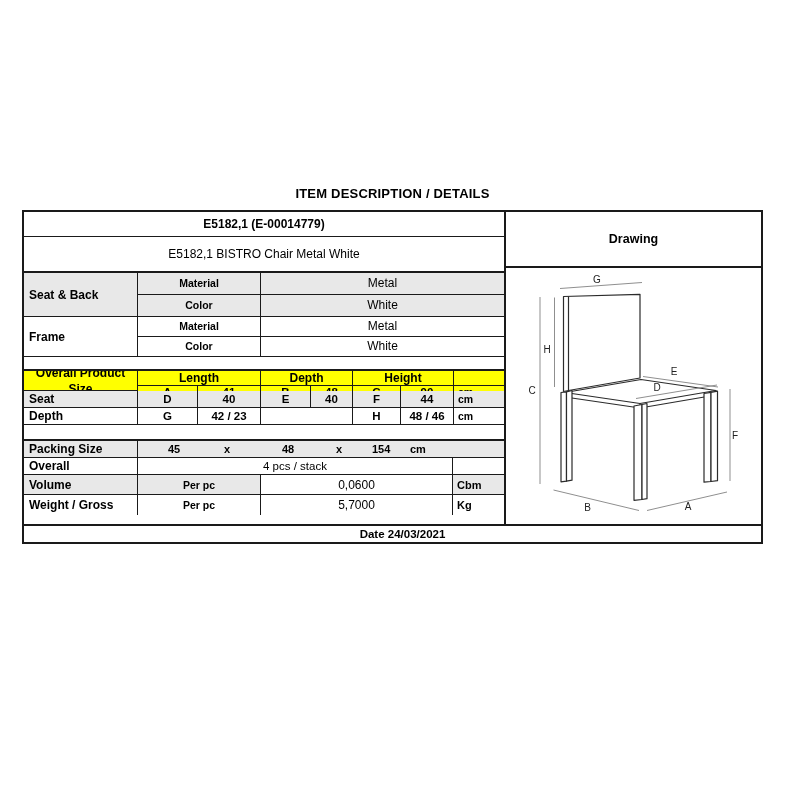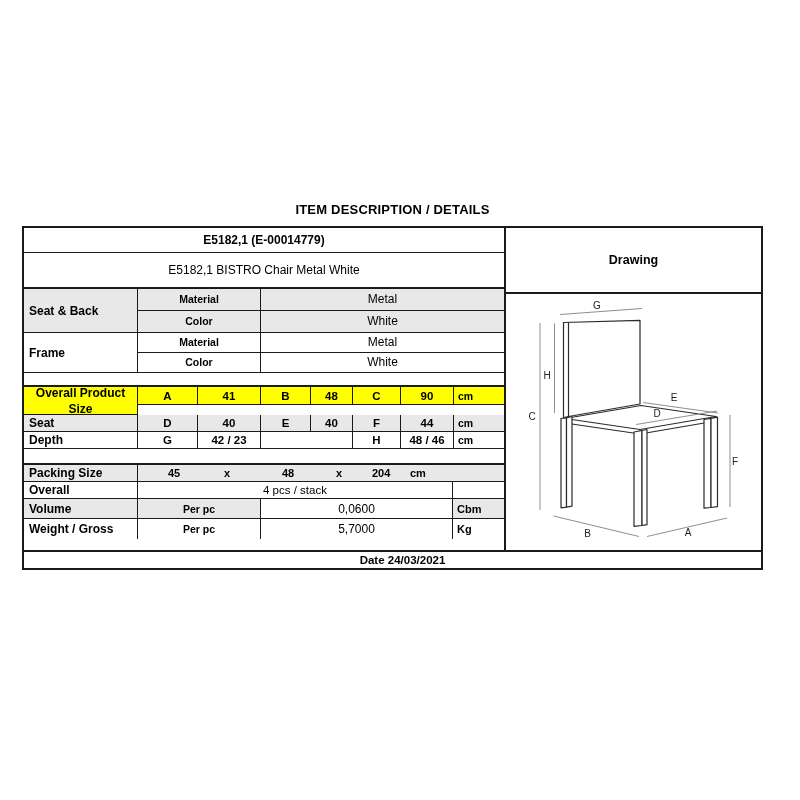"ITEM DESCRIPTION / DETAILS" .sheet { top: 202px -> 186px }
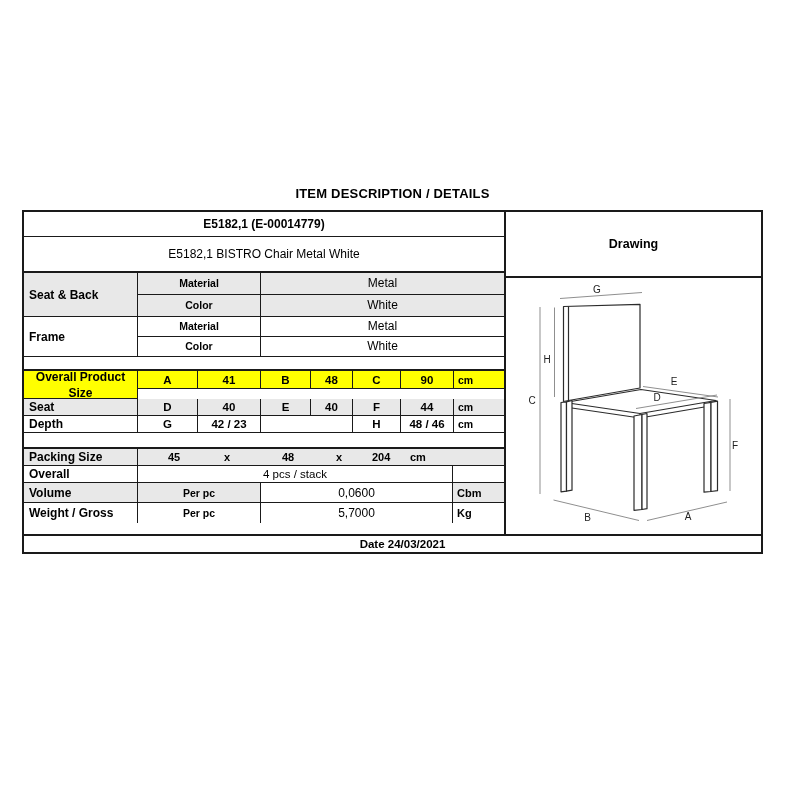"Drawing" .dhead { height: 66px -> 56px }
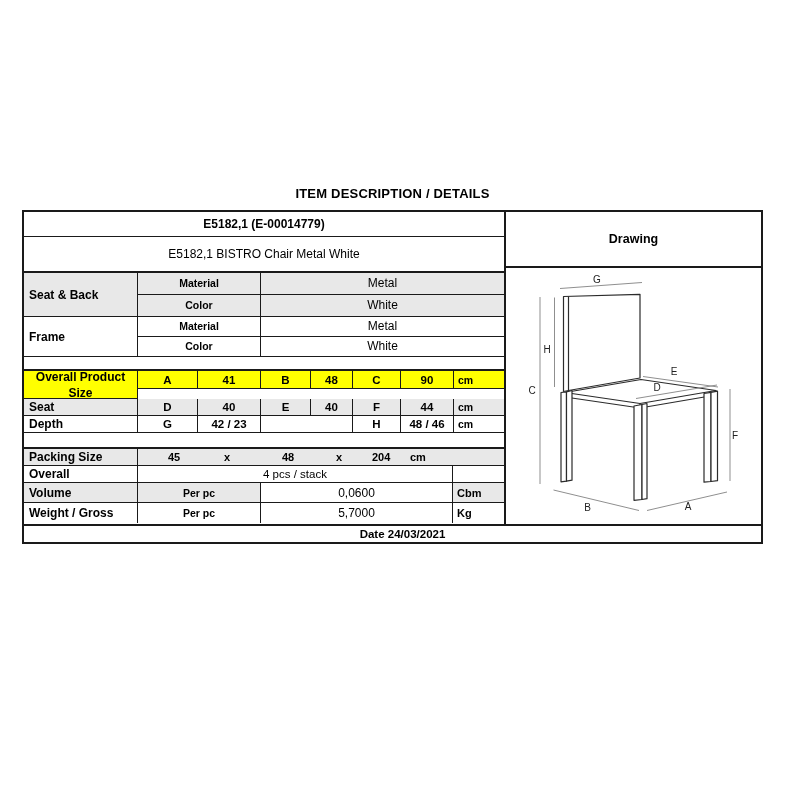"Overall Product" div.r { height: 28px -> 20px }
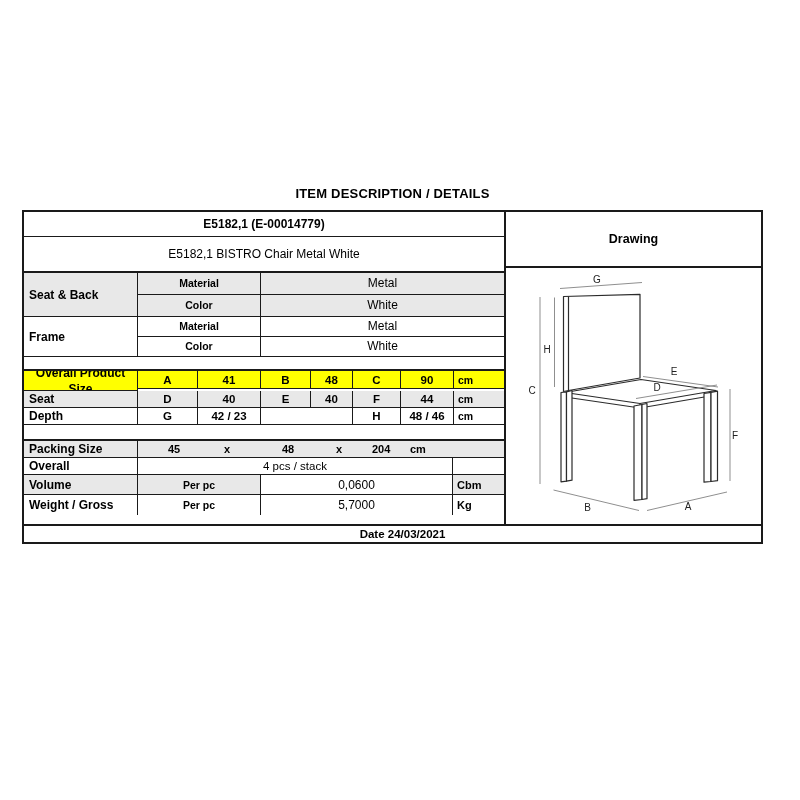"Length" div.subr { html: none -> <div> <div>Length</div> <div>Depth</div> <div>Height</div> <div></div> </div> }
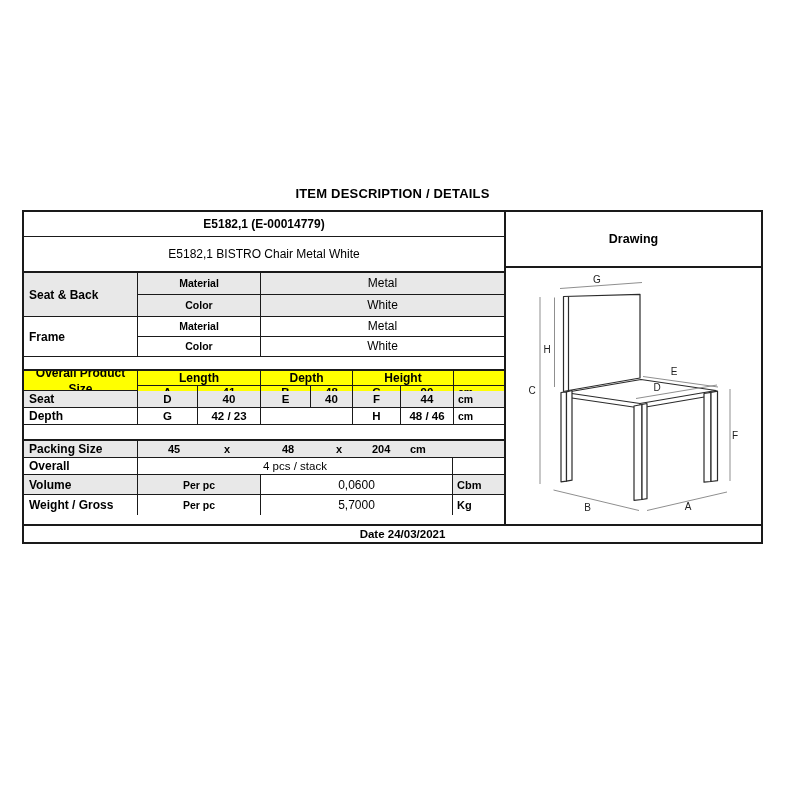"204" span { text: 204 -> 154 }
